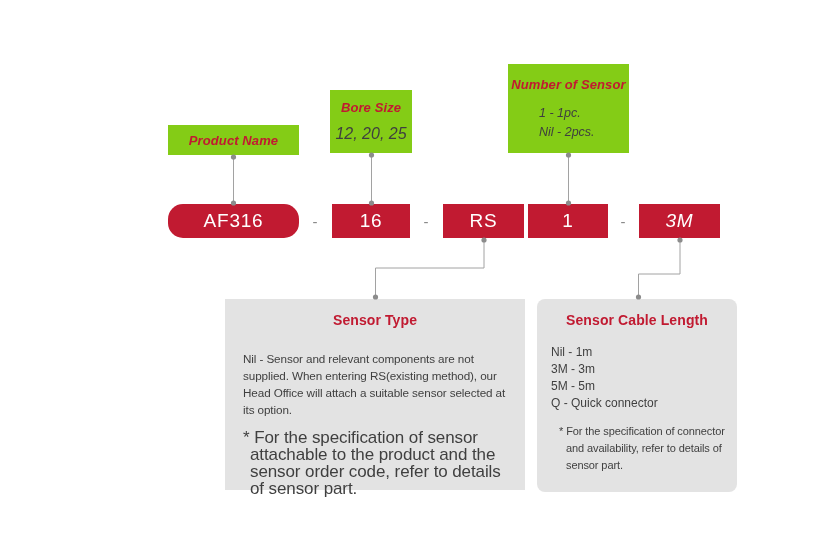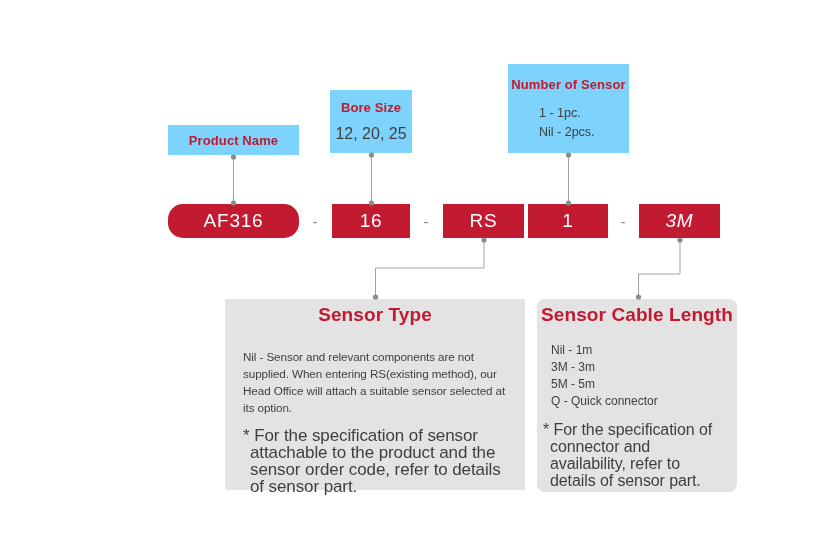"Number of Sensor" .label-box { background: #7dd3fc -> #84cc16; font-style: none -> italic }
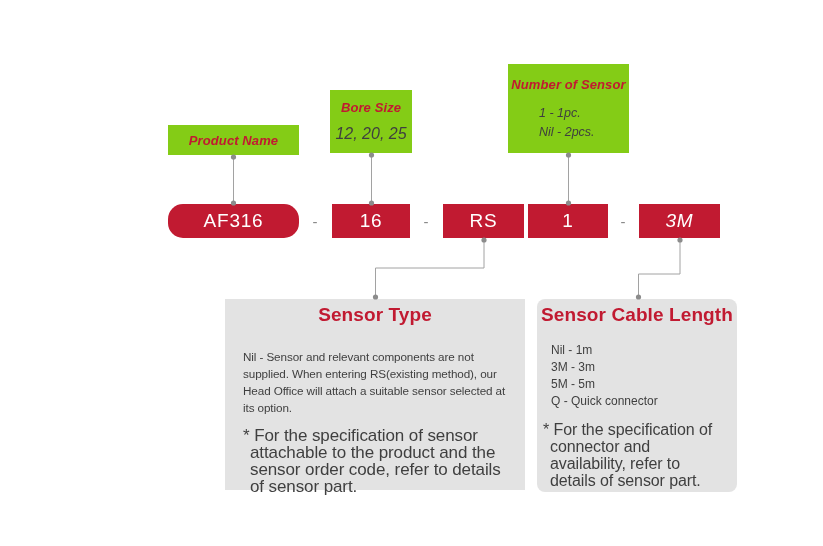"Sensor Type" .detail-title { font-size: 19px -> 14px; margin-top: 5px -> 13px }
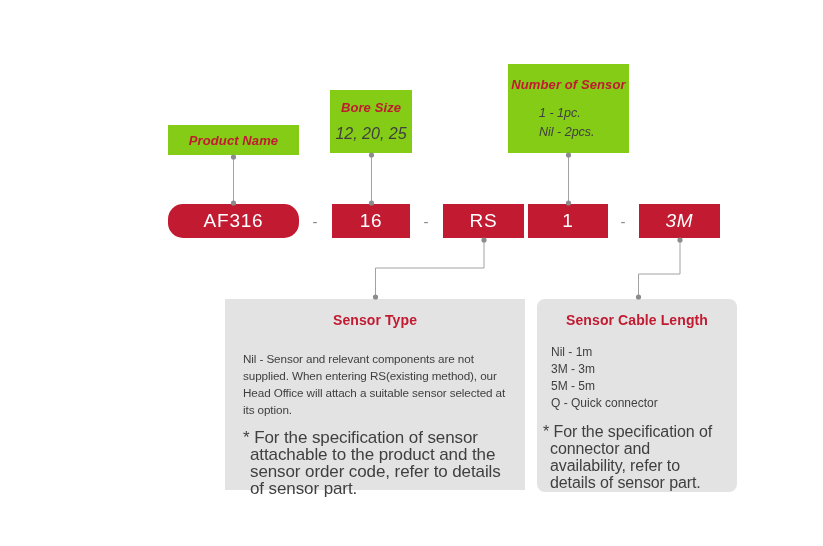"* For the specification of connector" .box-cable-length .detail-note { font-size: 16px -> 11px; margin: 11px 12px 0 6px -> 11px 12px 0 22px }
